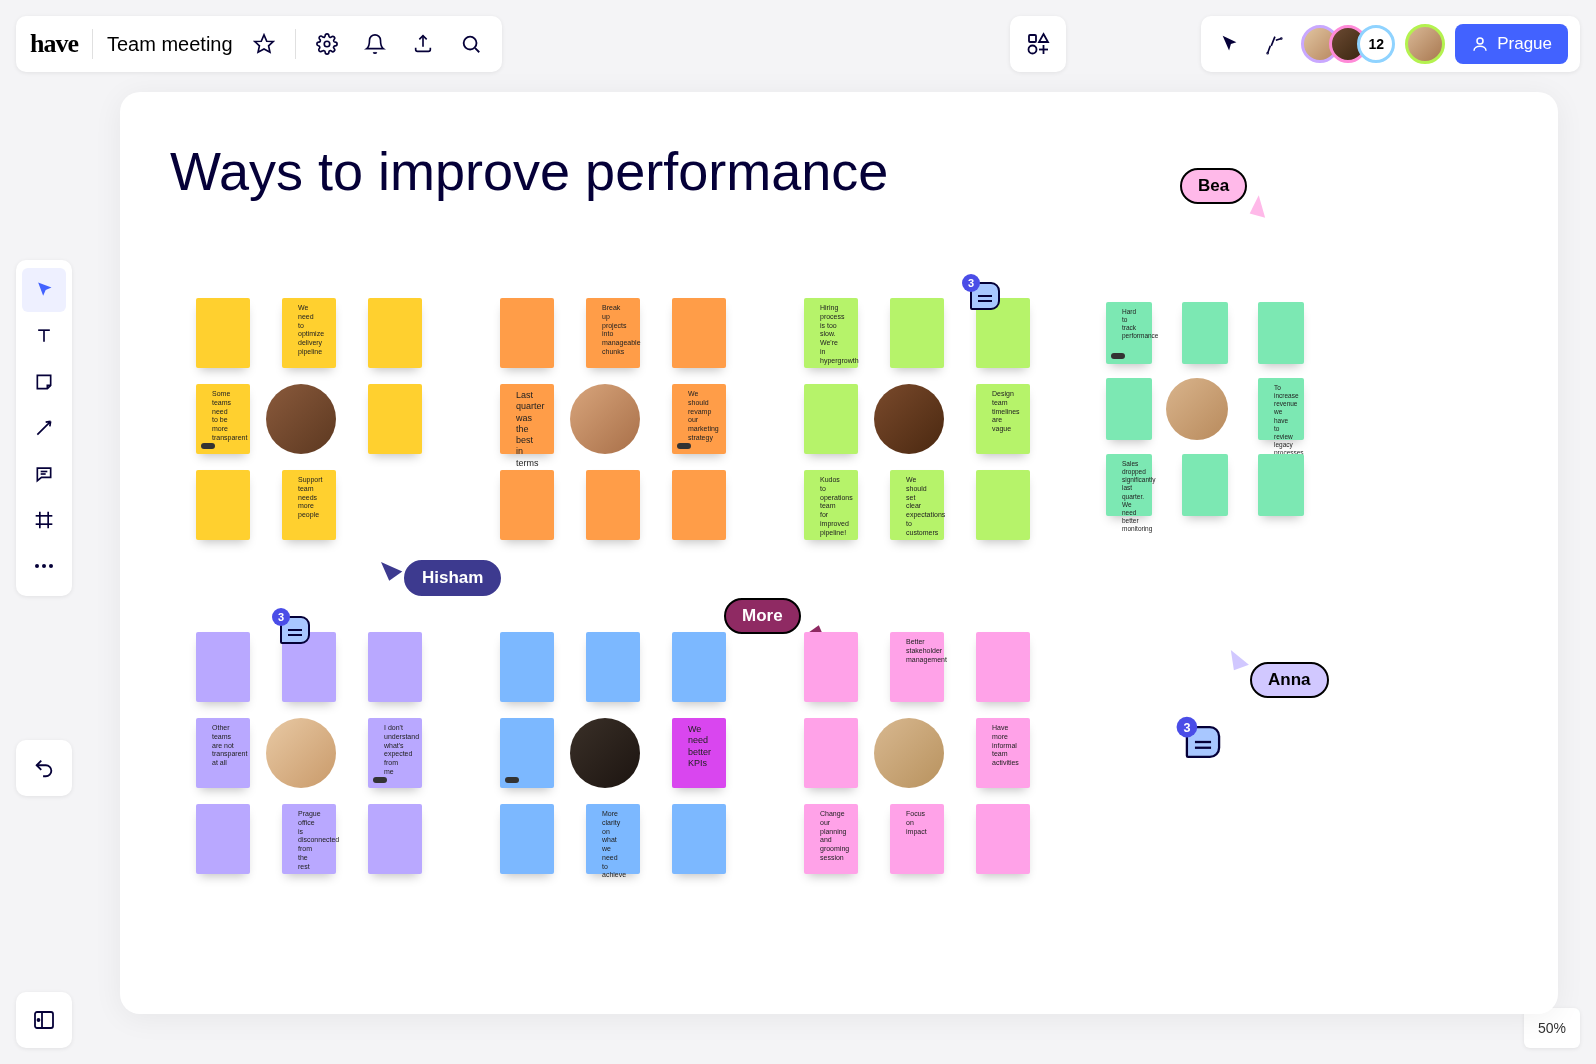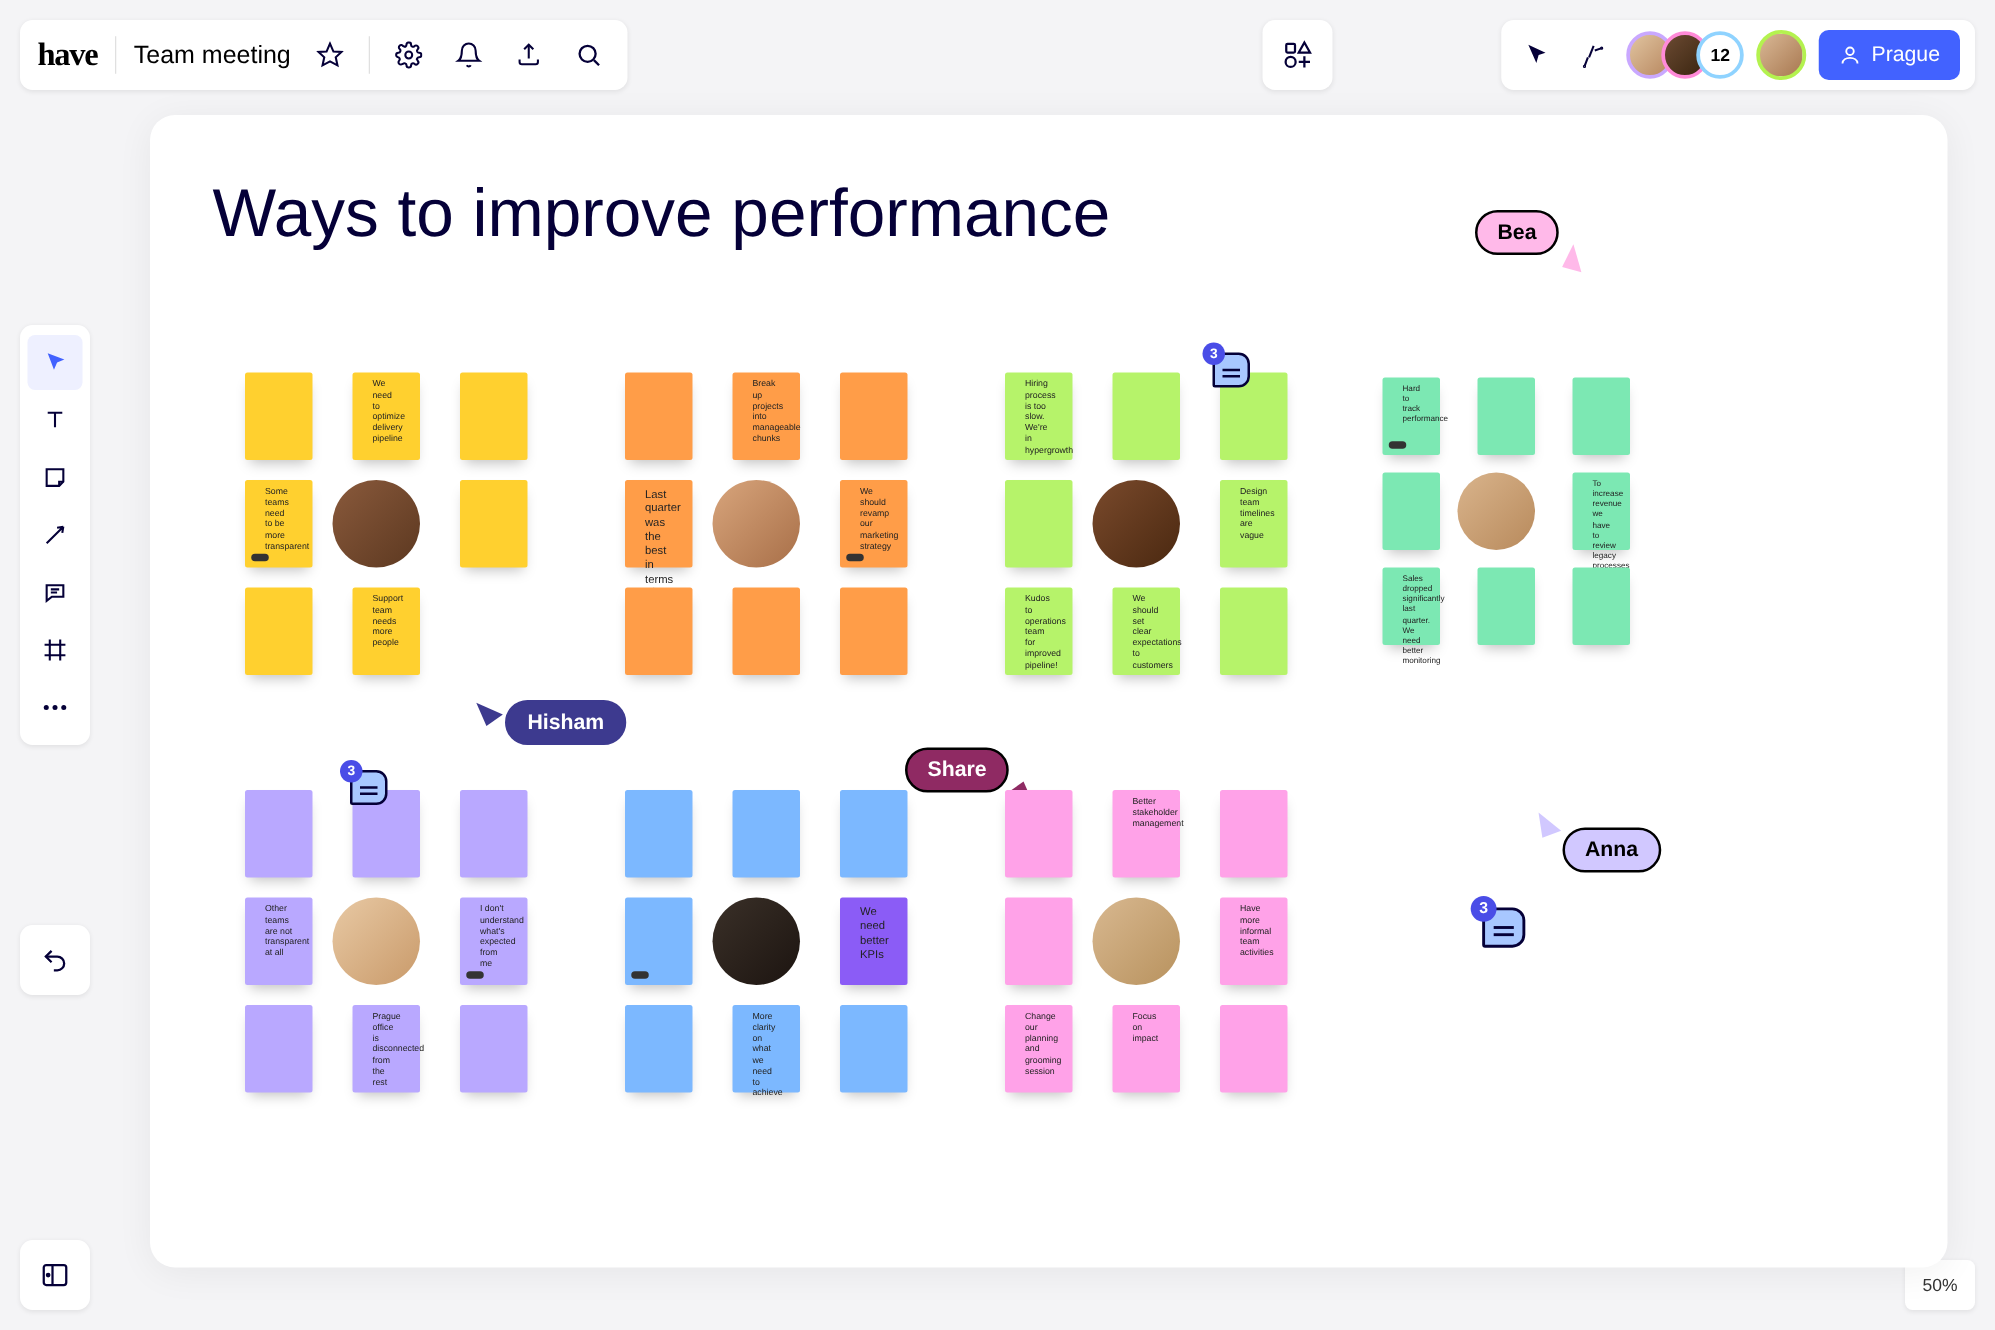"Share" span.lbl { text: Share -> More }
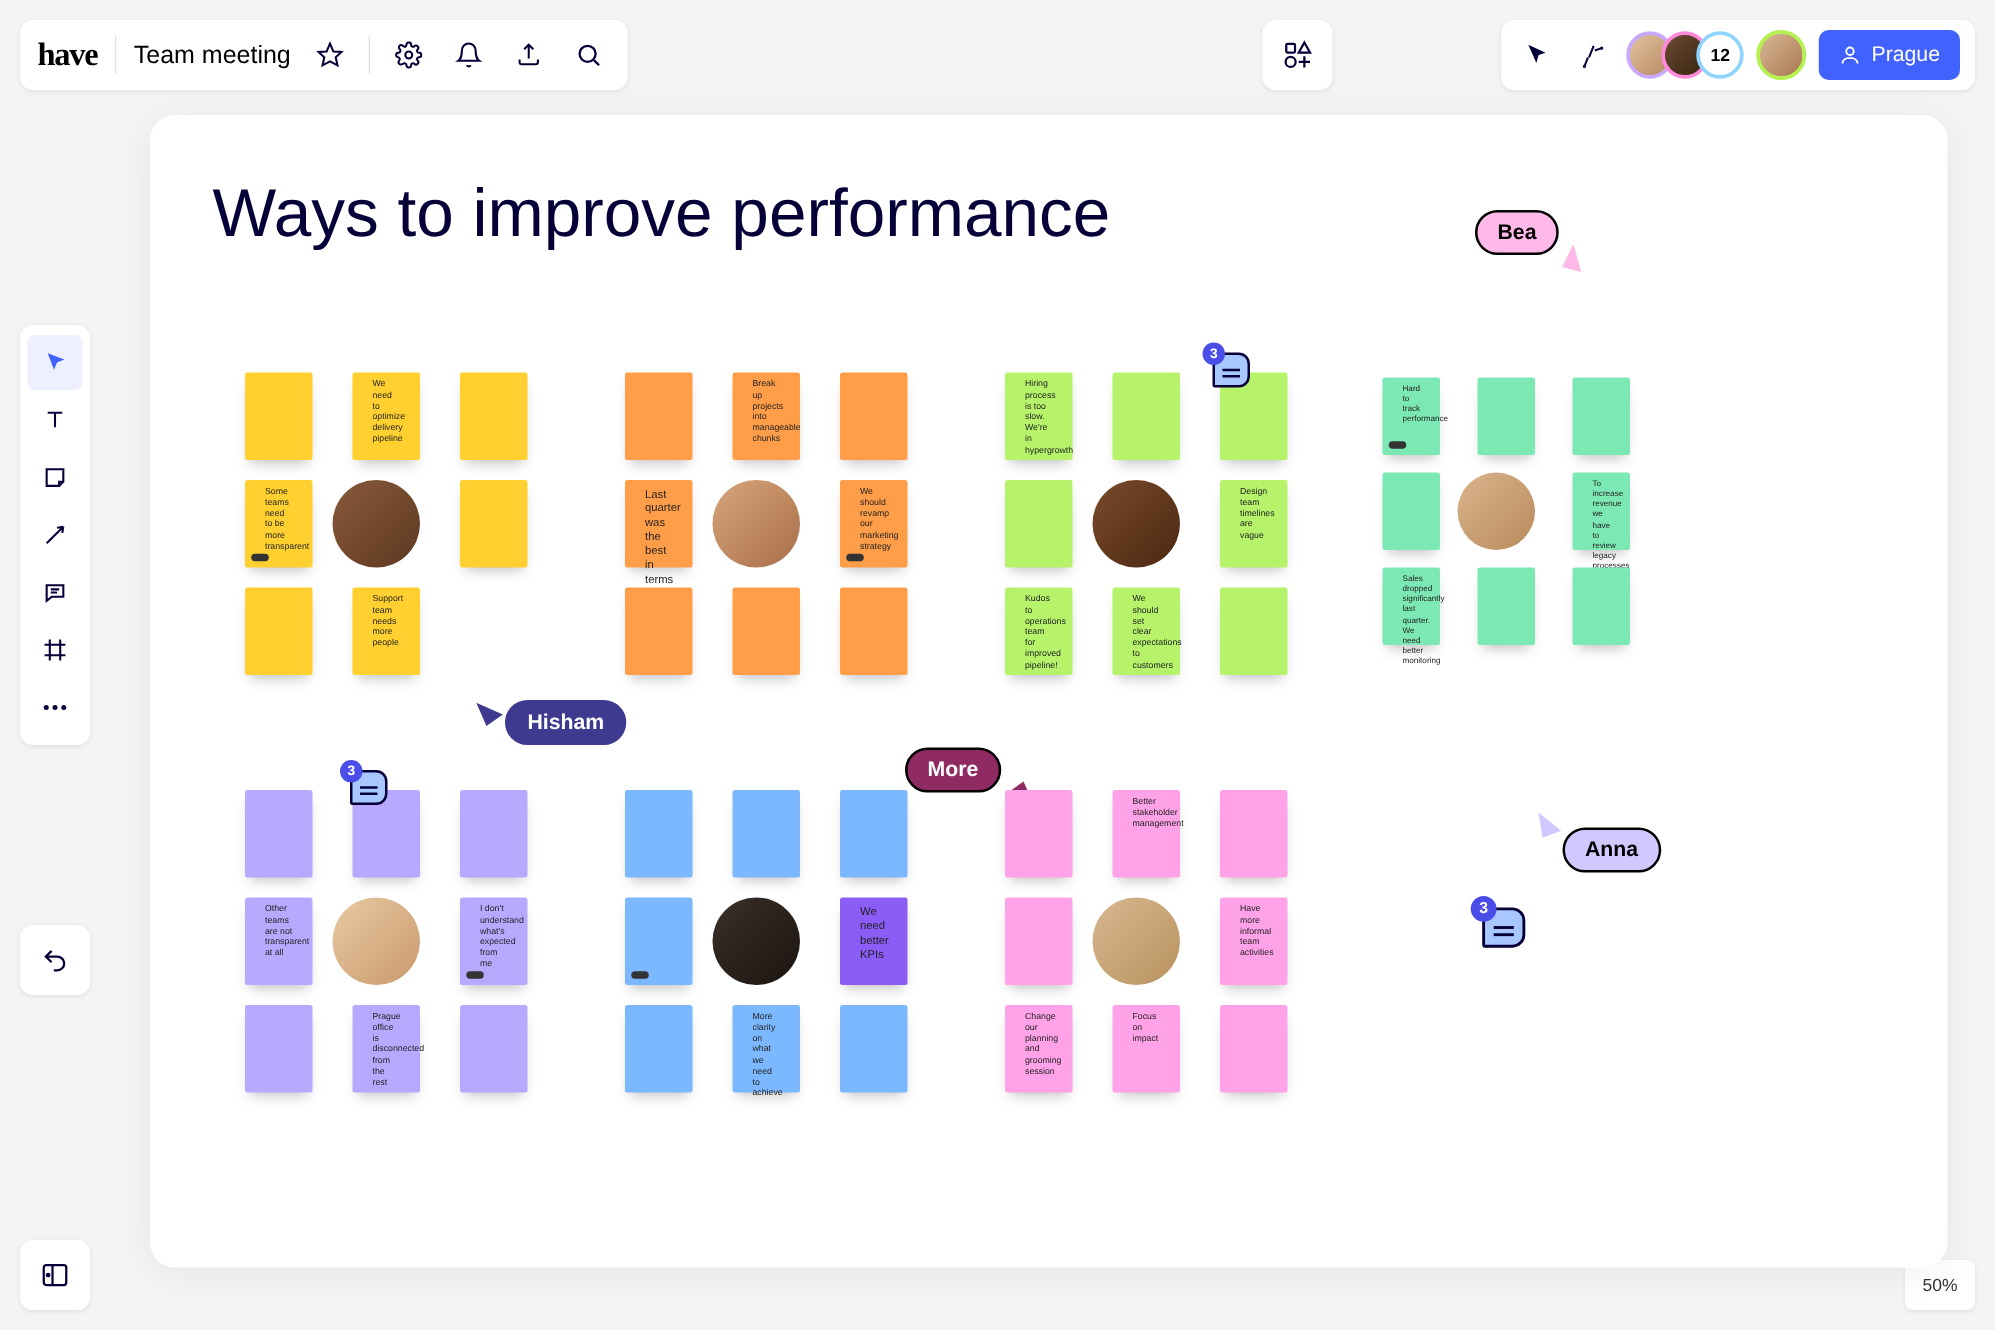"We need better KPIs" div.sticky { background: #8b5cf6 -> #d946ef }
